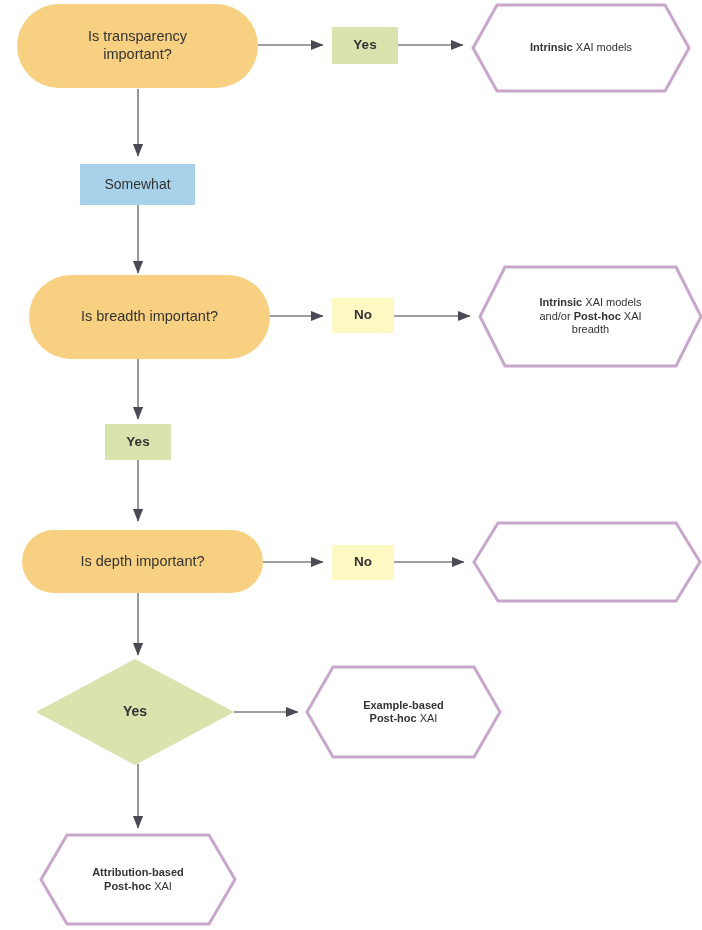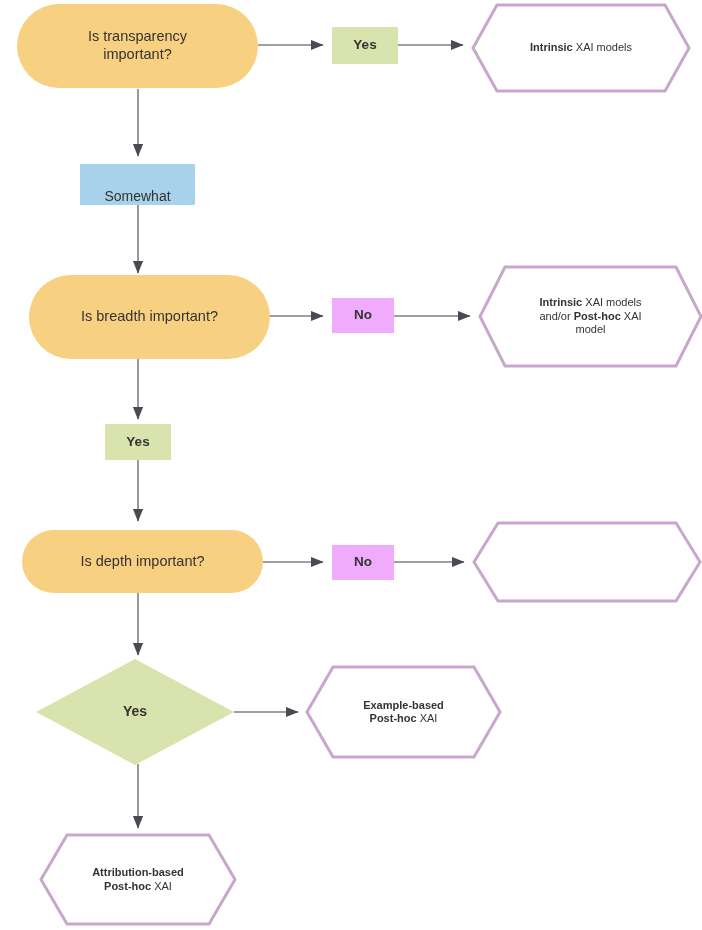"Somewhat" div.node { align-items: flex-end -> none }
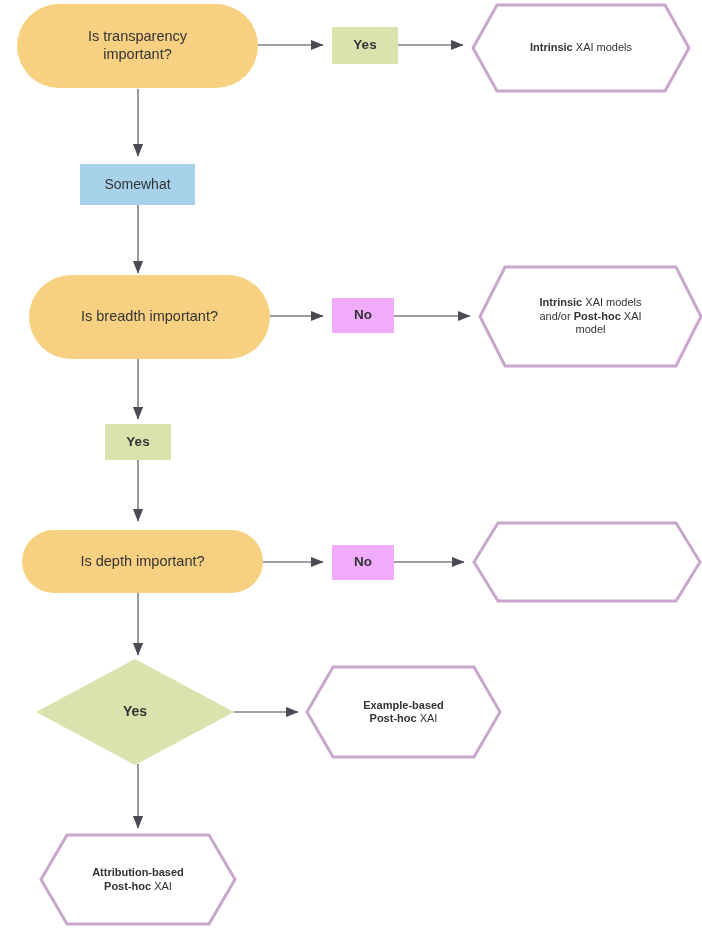"No" .label-no { background: #f0abfc -> #fef9c3 }
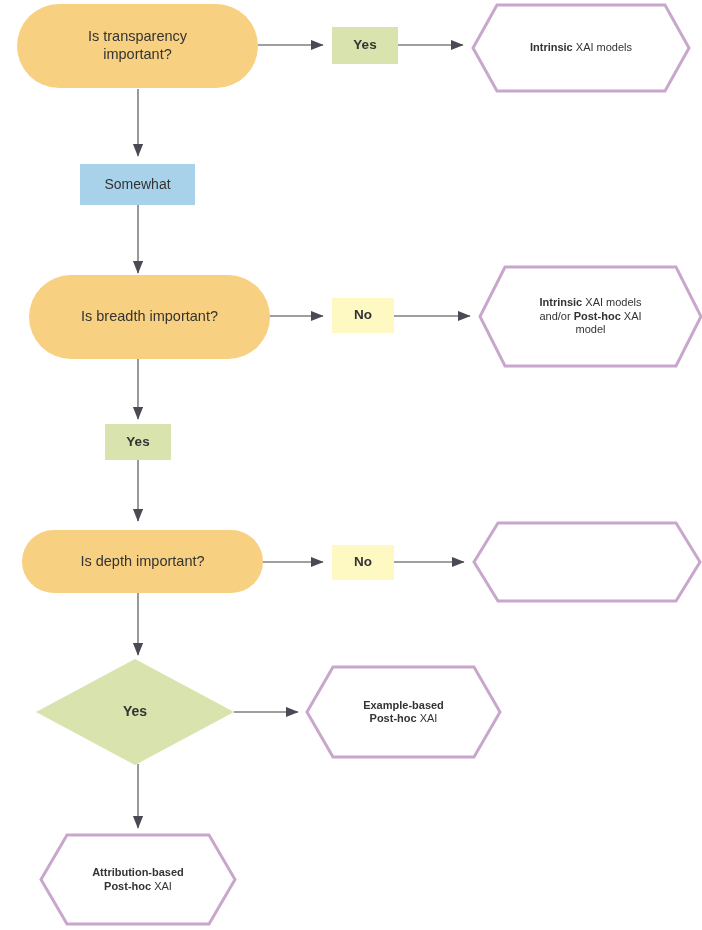"model" span { text: model -> breadth }
